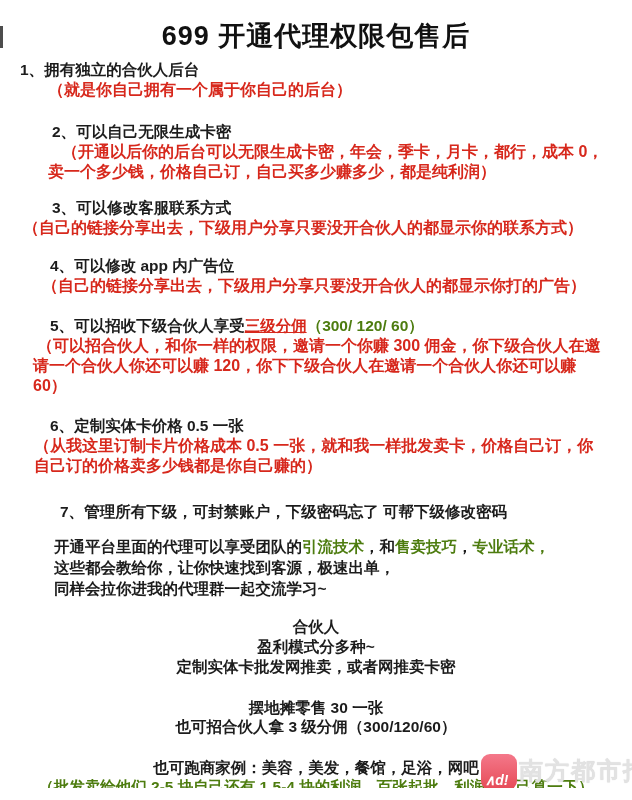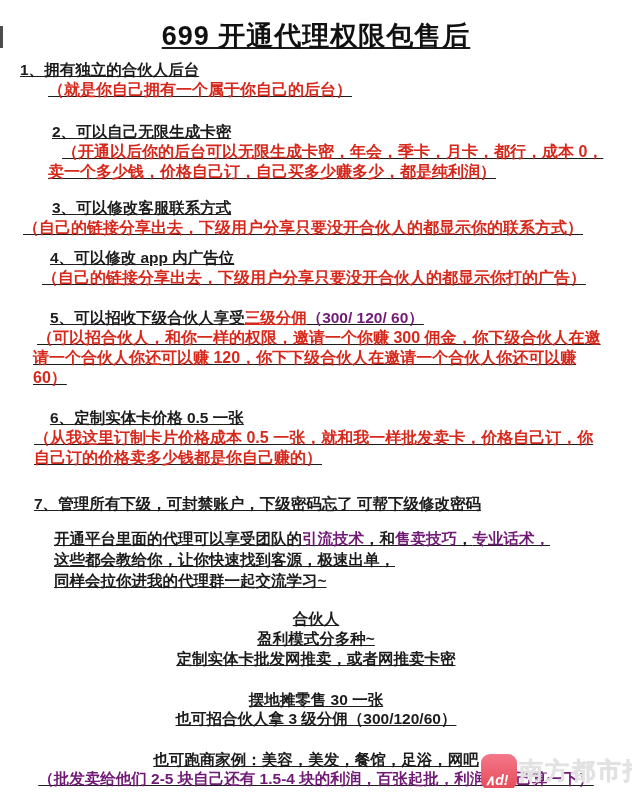"699 开通代理权限包售后" .page { text-decoration: underline -> none }
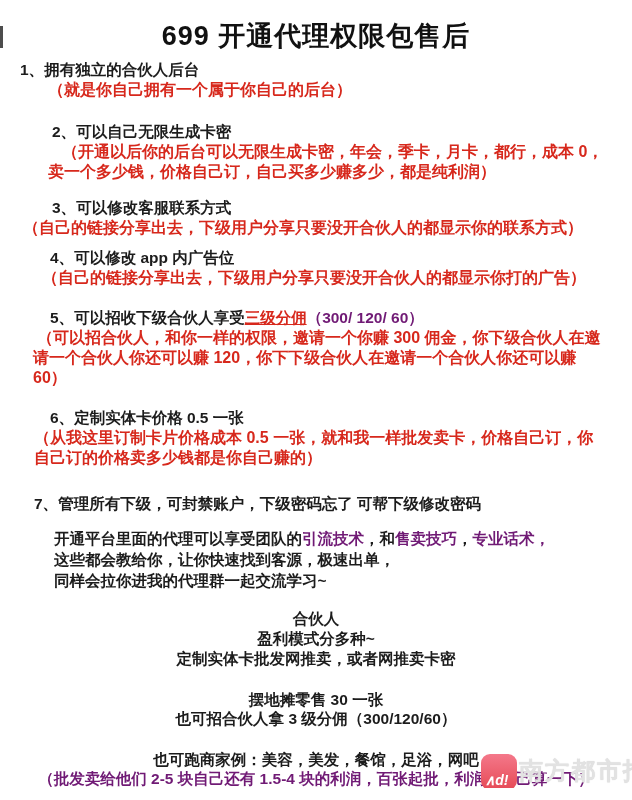"3、可以修改客服联系方式" div.item { margin-bottom: 10px -> 18px }
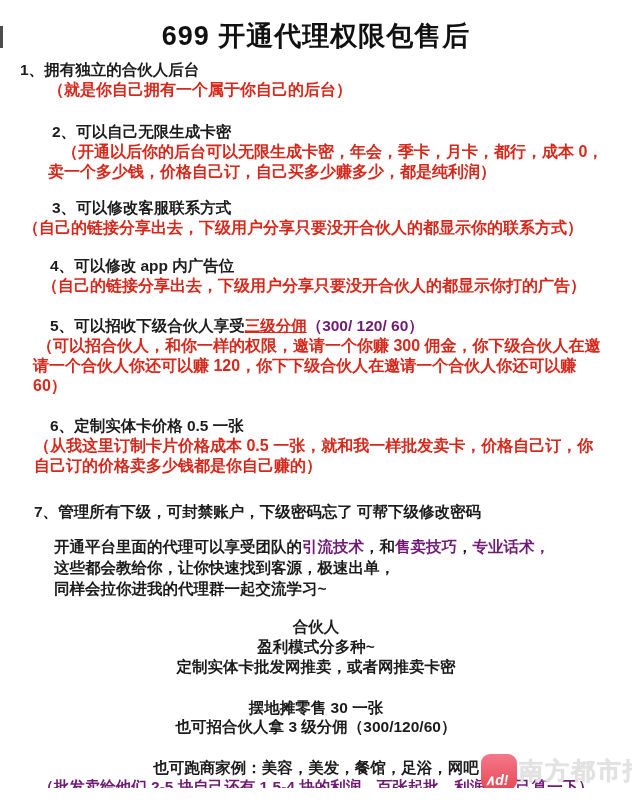"（300/ 120/ 60）" .red { color: #701a75 -> #4d7c0f }
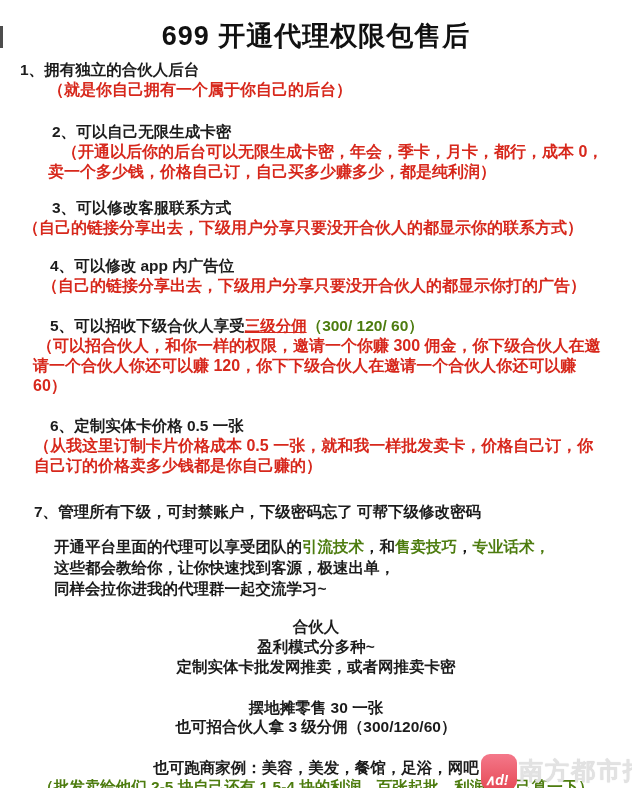"7、管理所有下级，可封禁账户，下级密码忘了 可帮下级修改密码" div.head { padding-left: 34px -> 60px }
